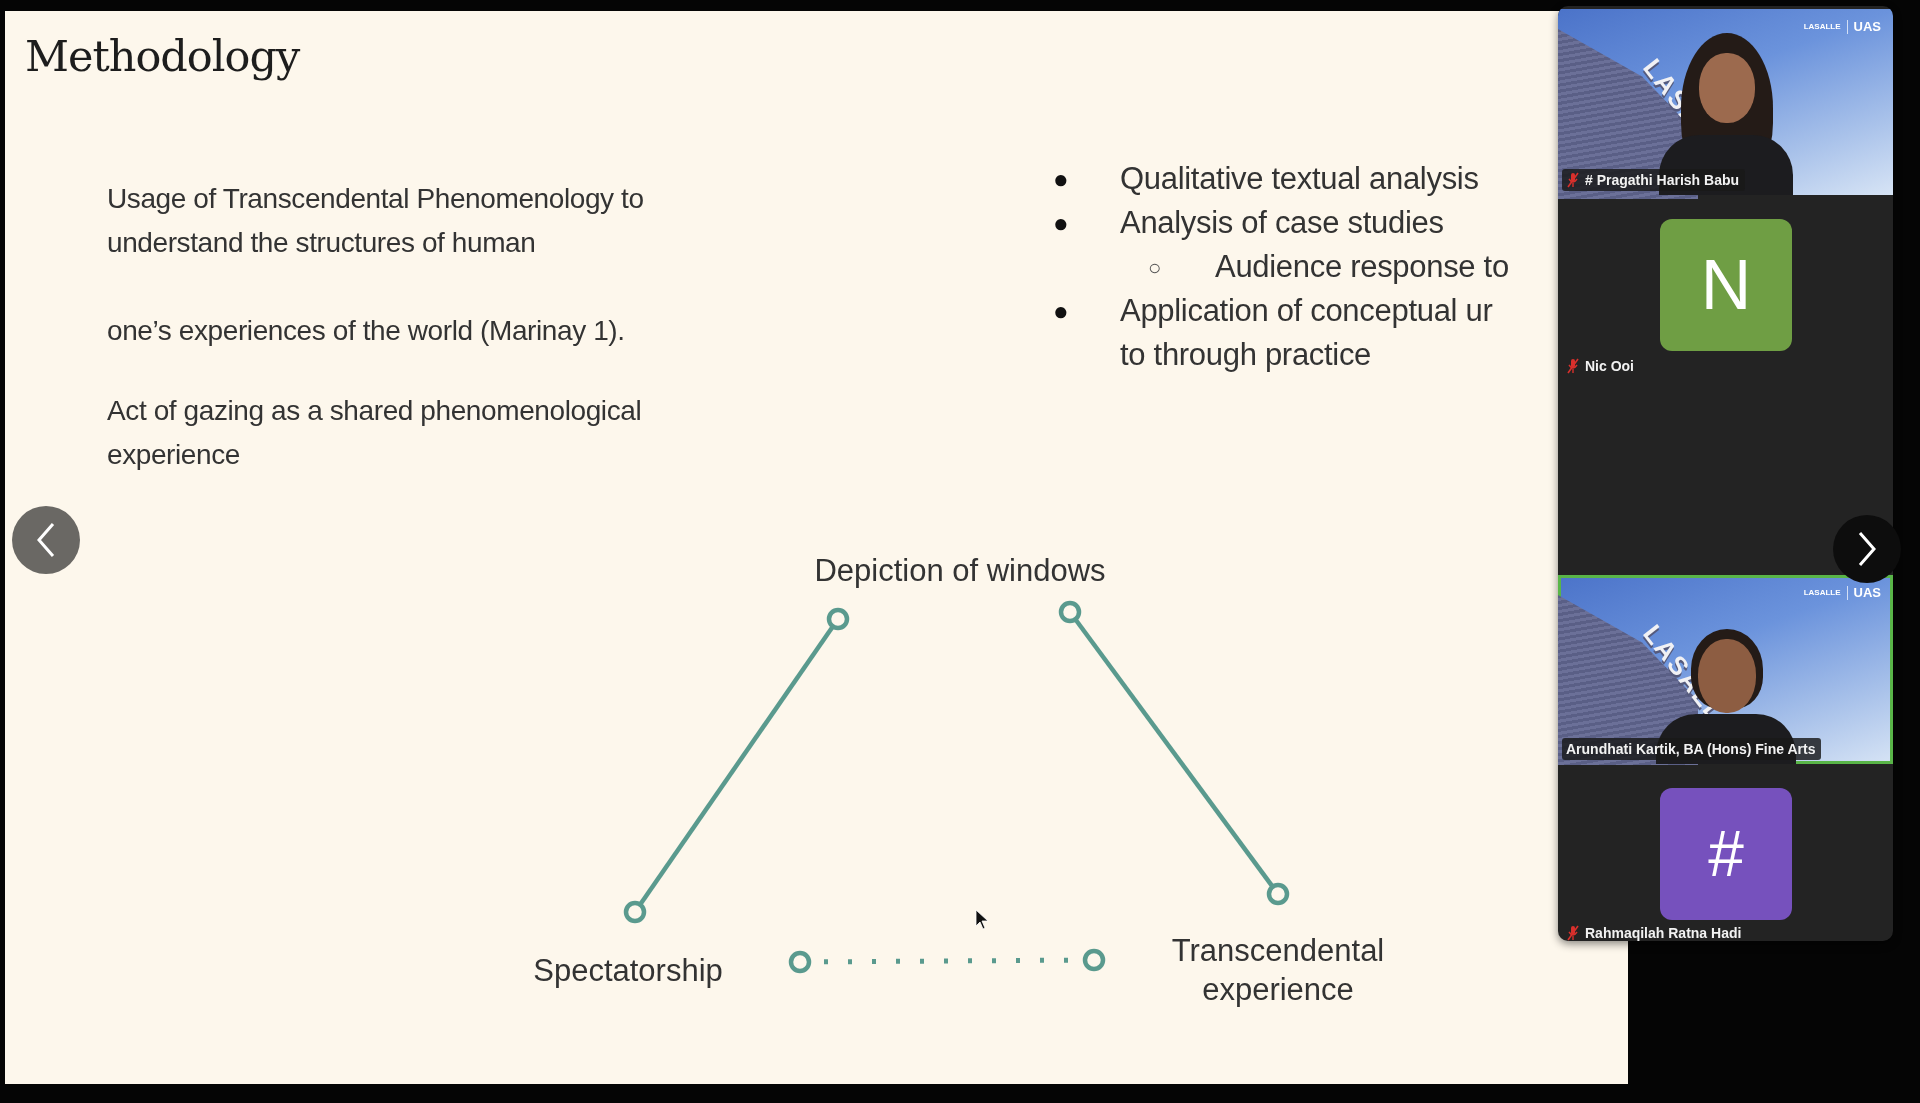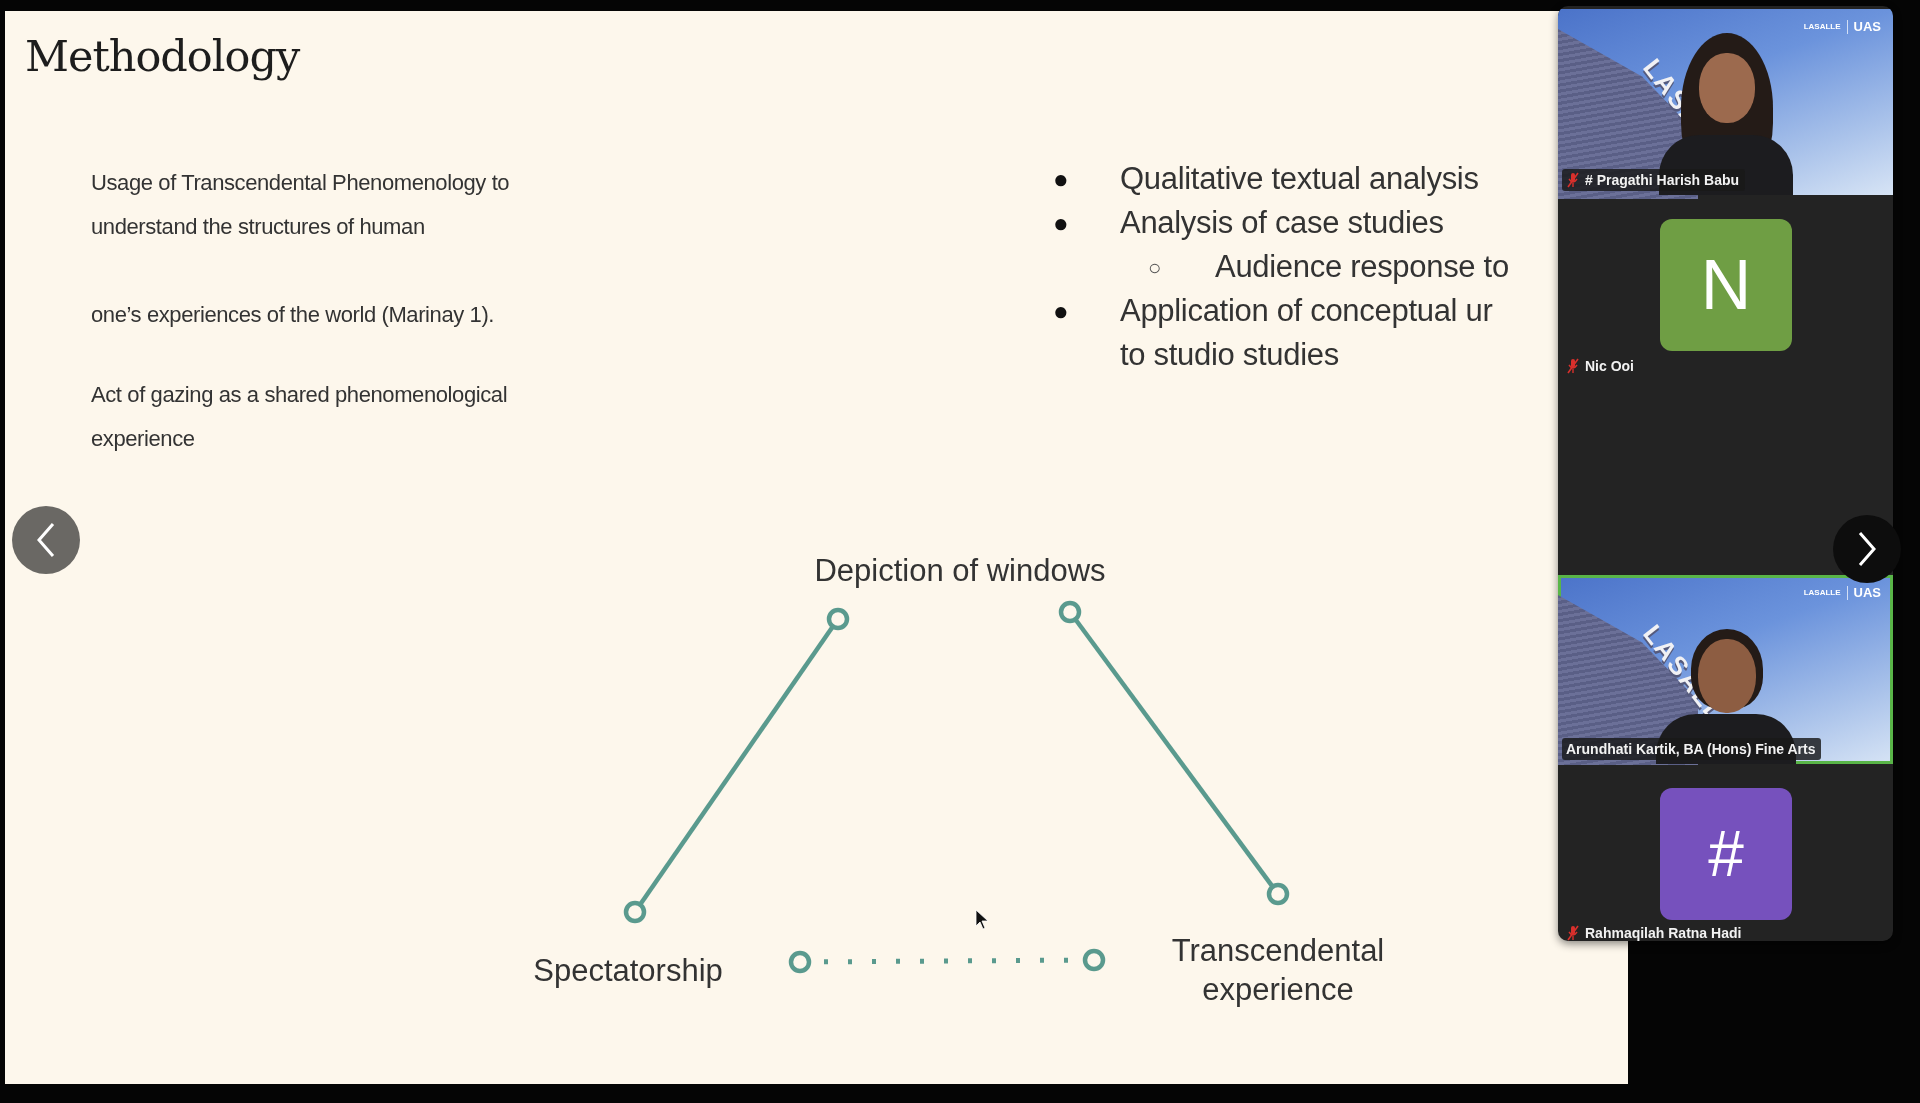"Usage of Transcendental Phenomenology to" .para { font-size: 22px -> 28px; margin: 0 -> 16px }
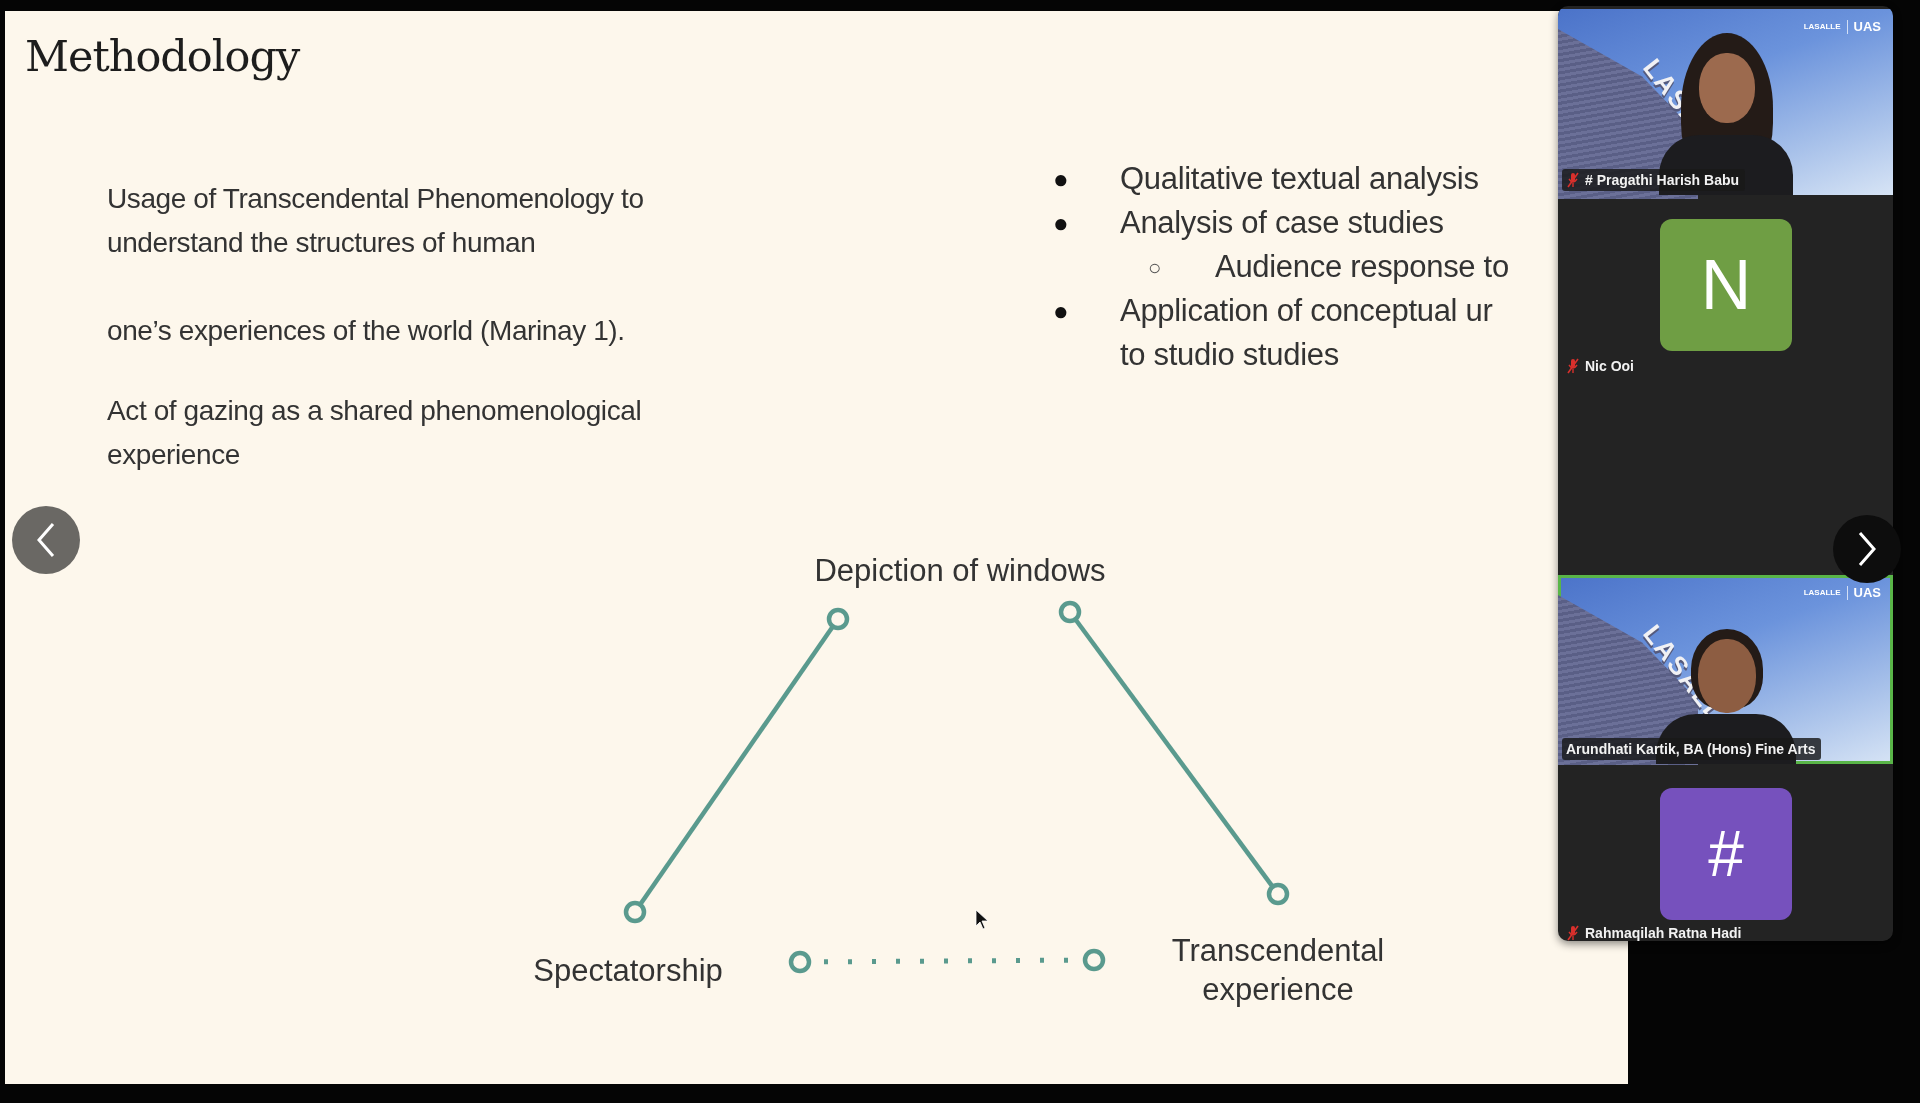"to studio studies" span { text: studio studies -> through practice }
